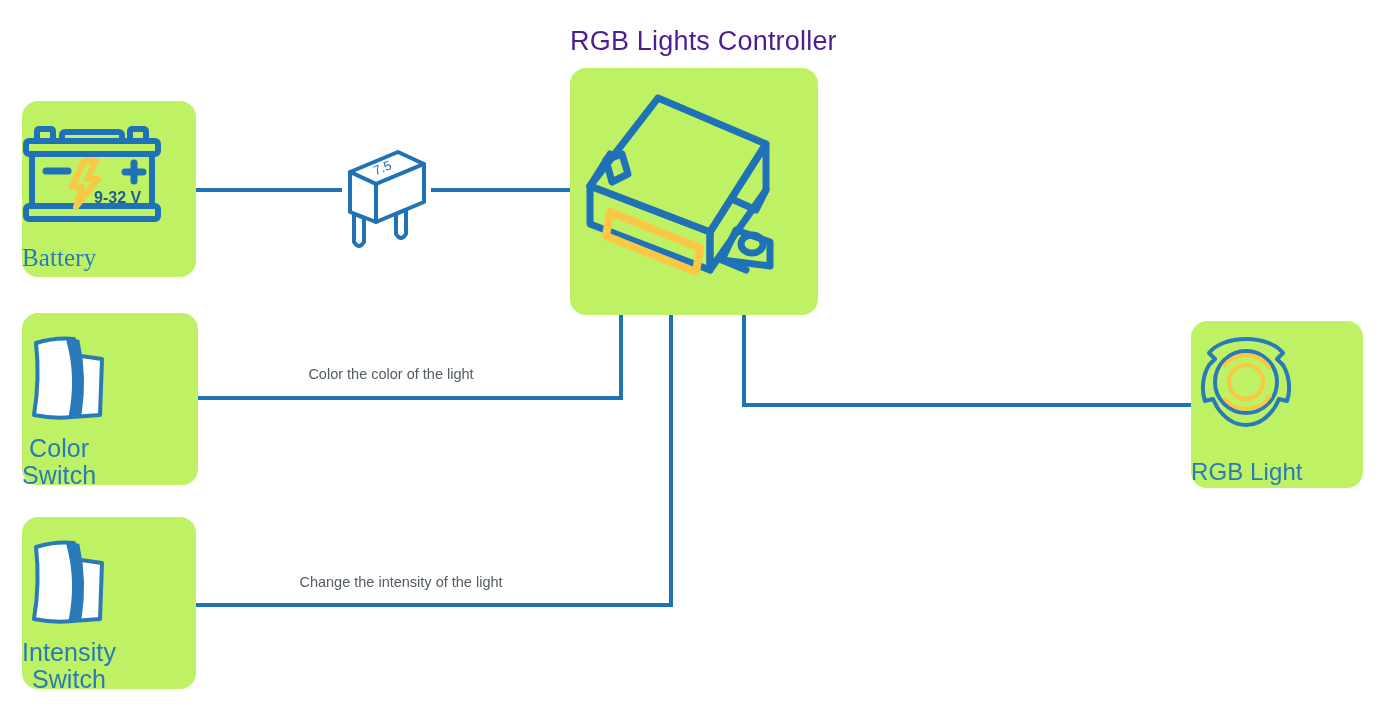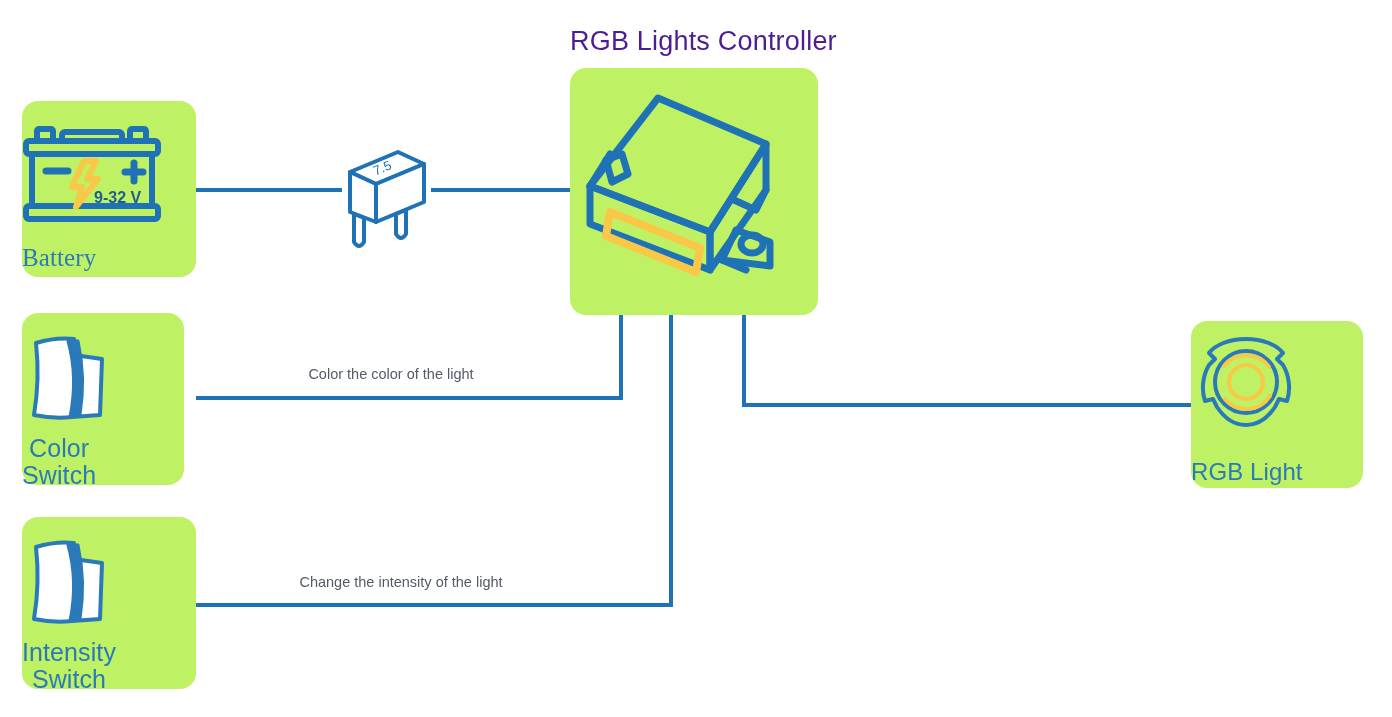"Color" #card-color { width: 162px -> 176px }
